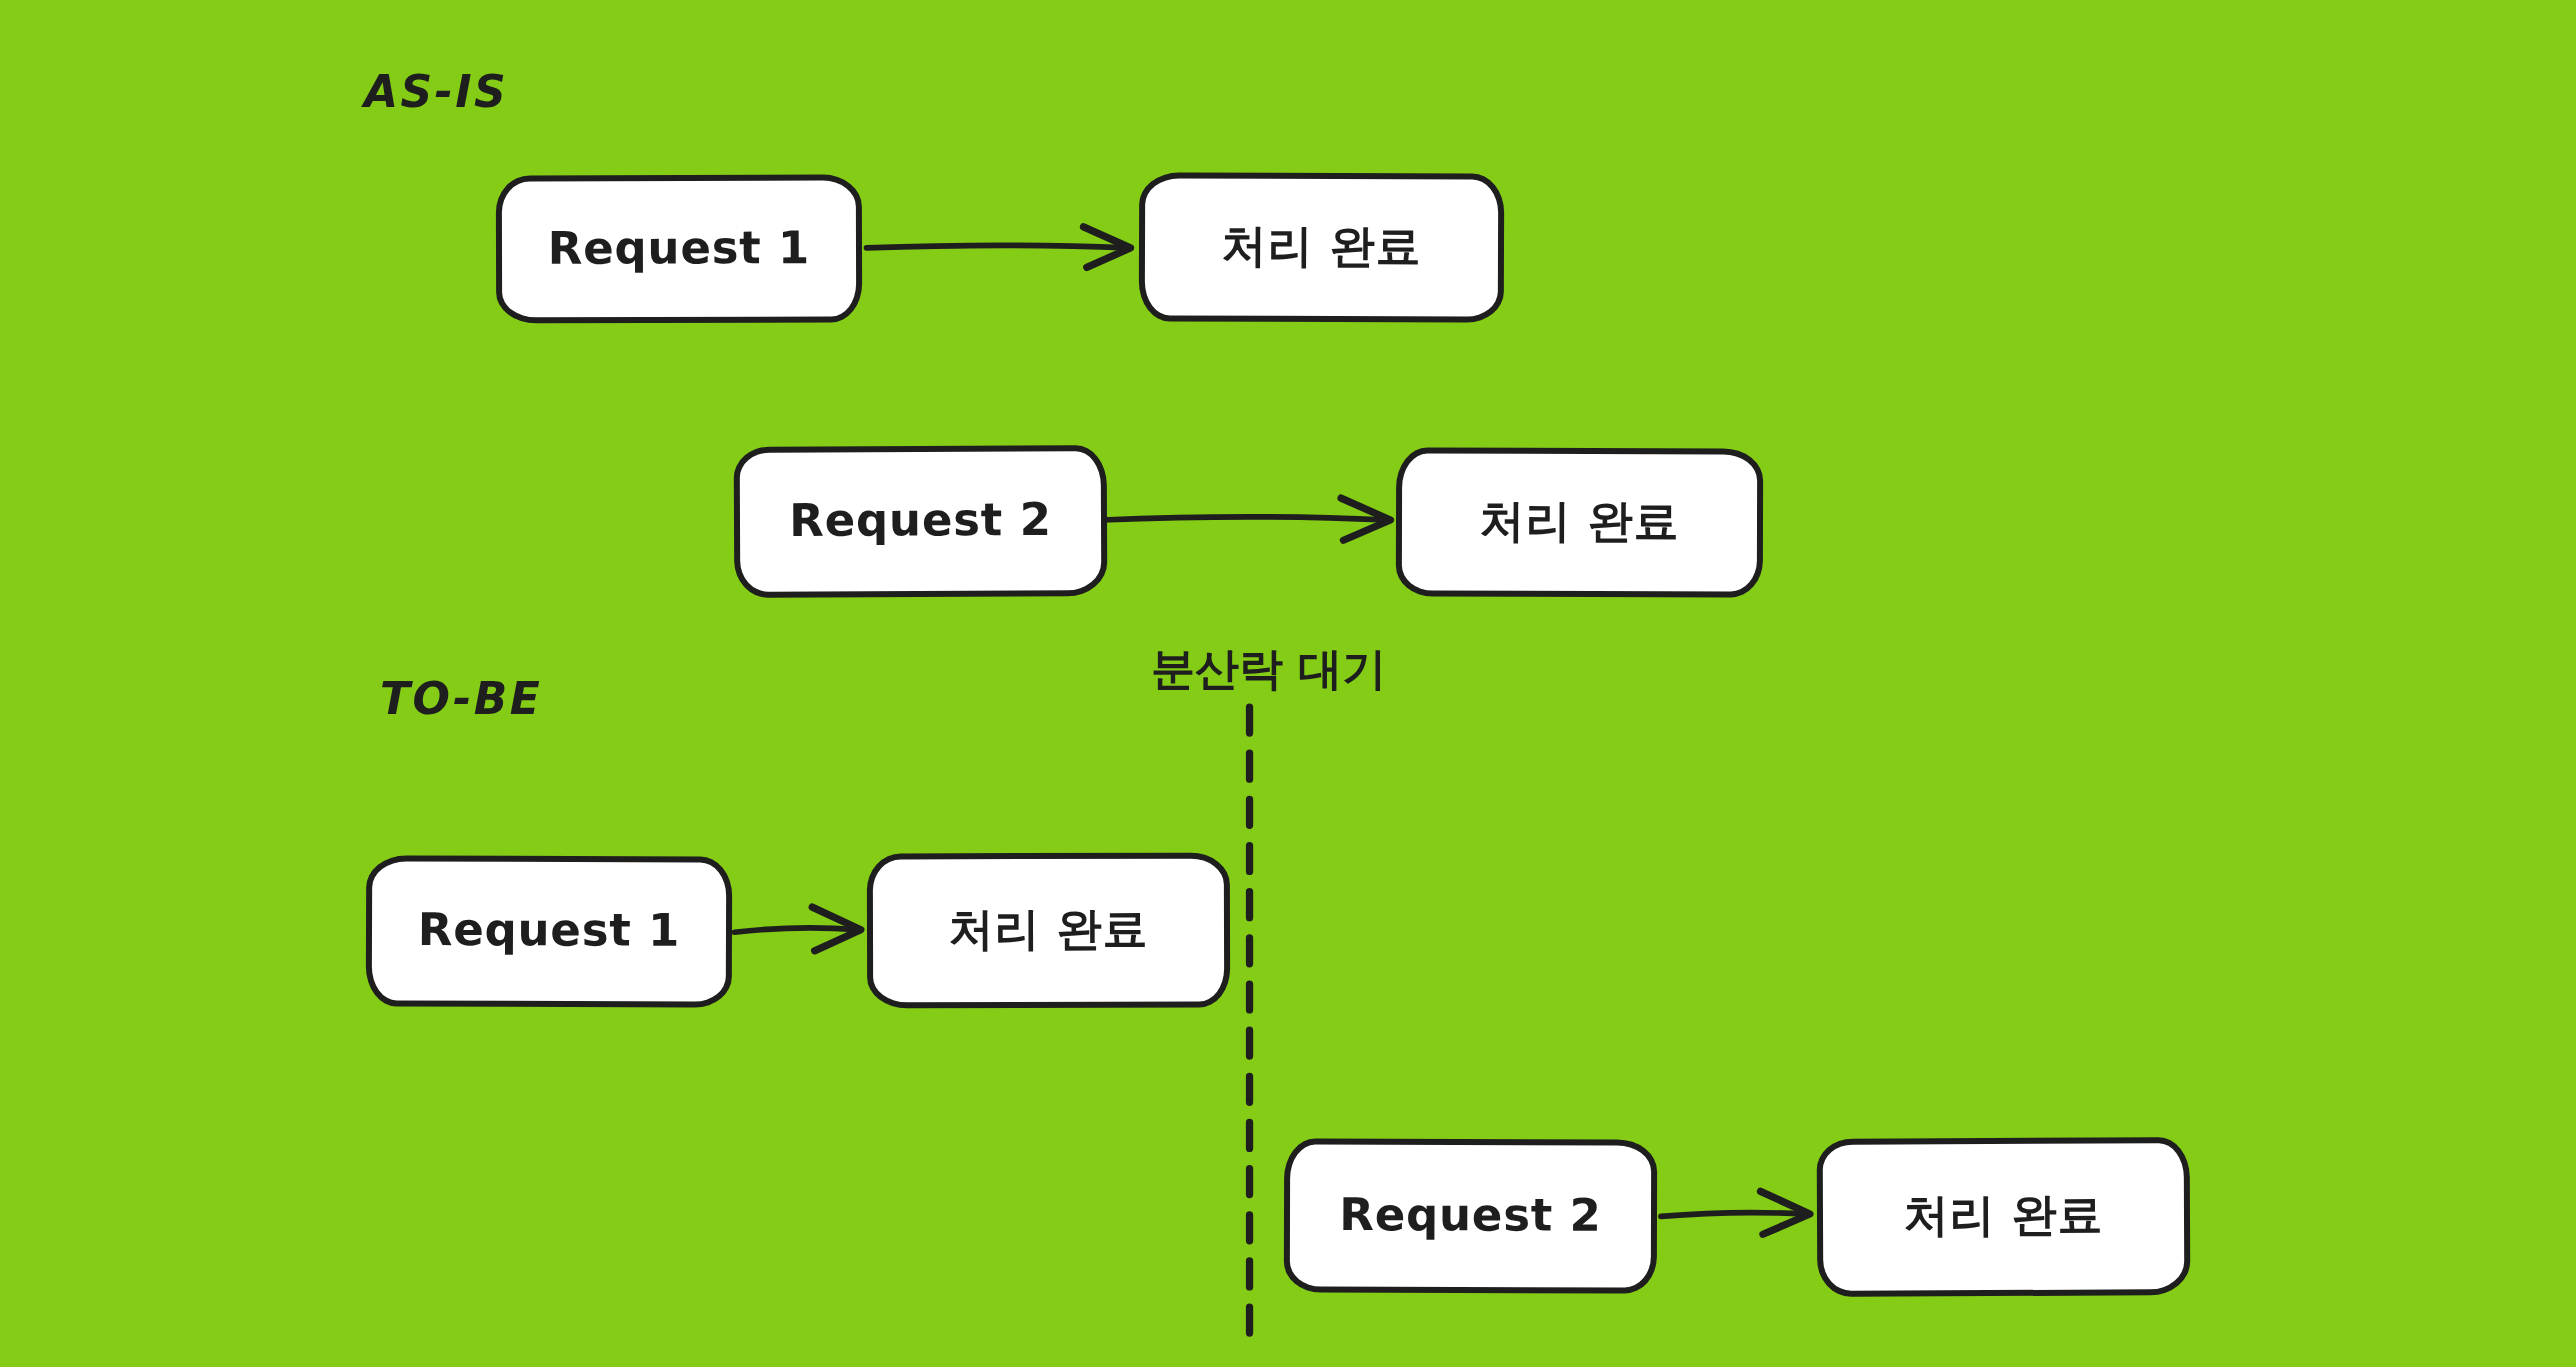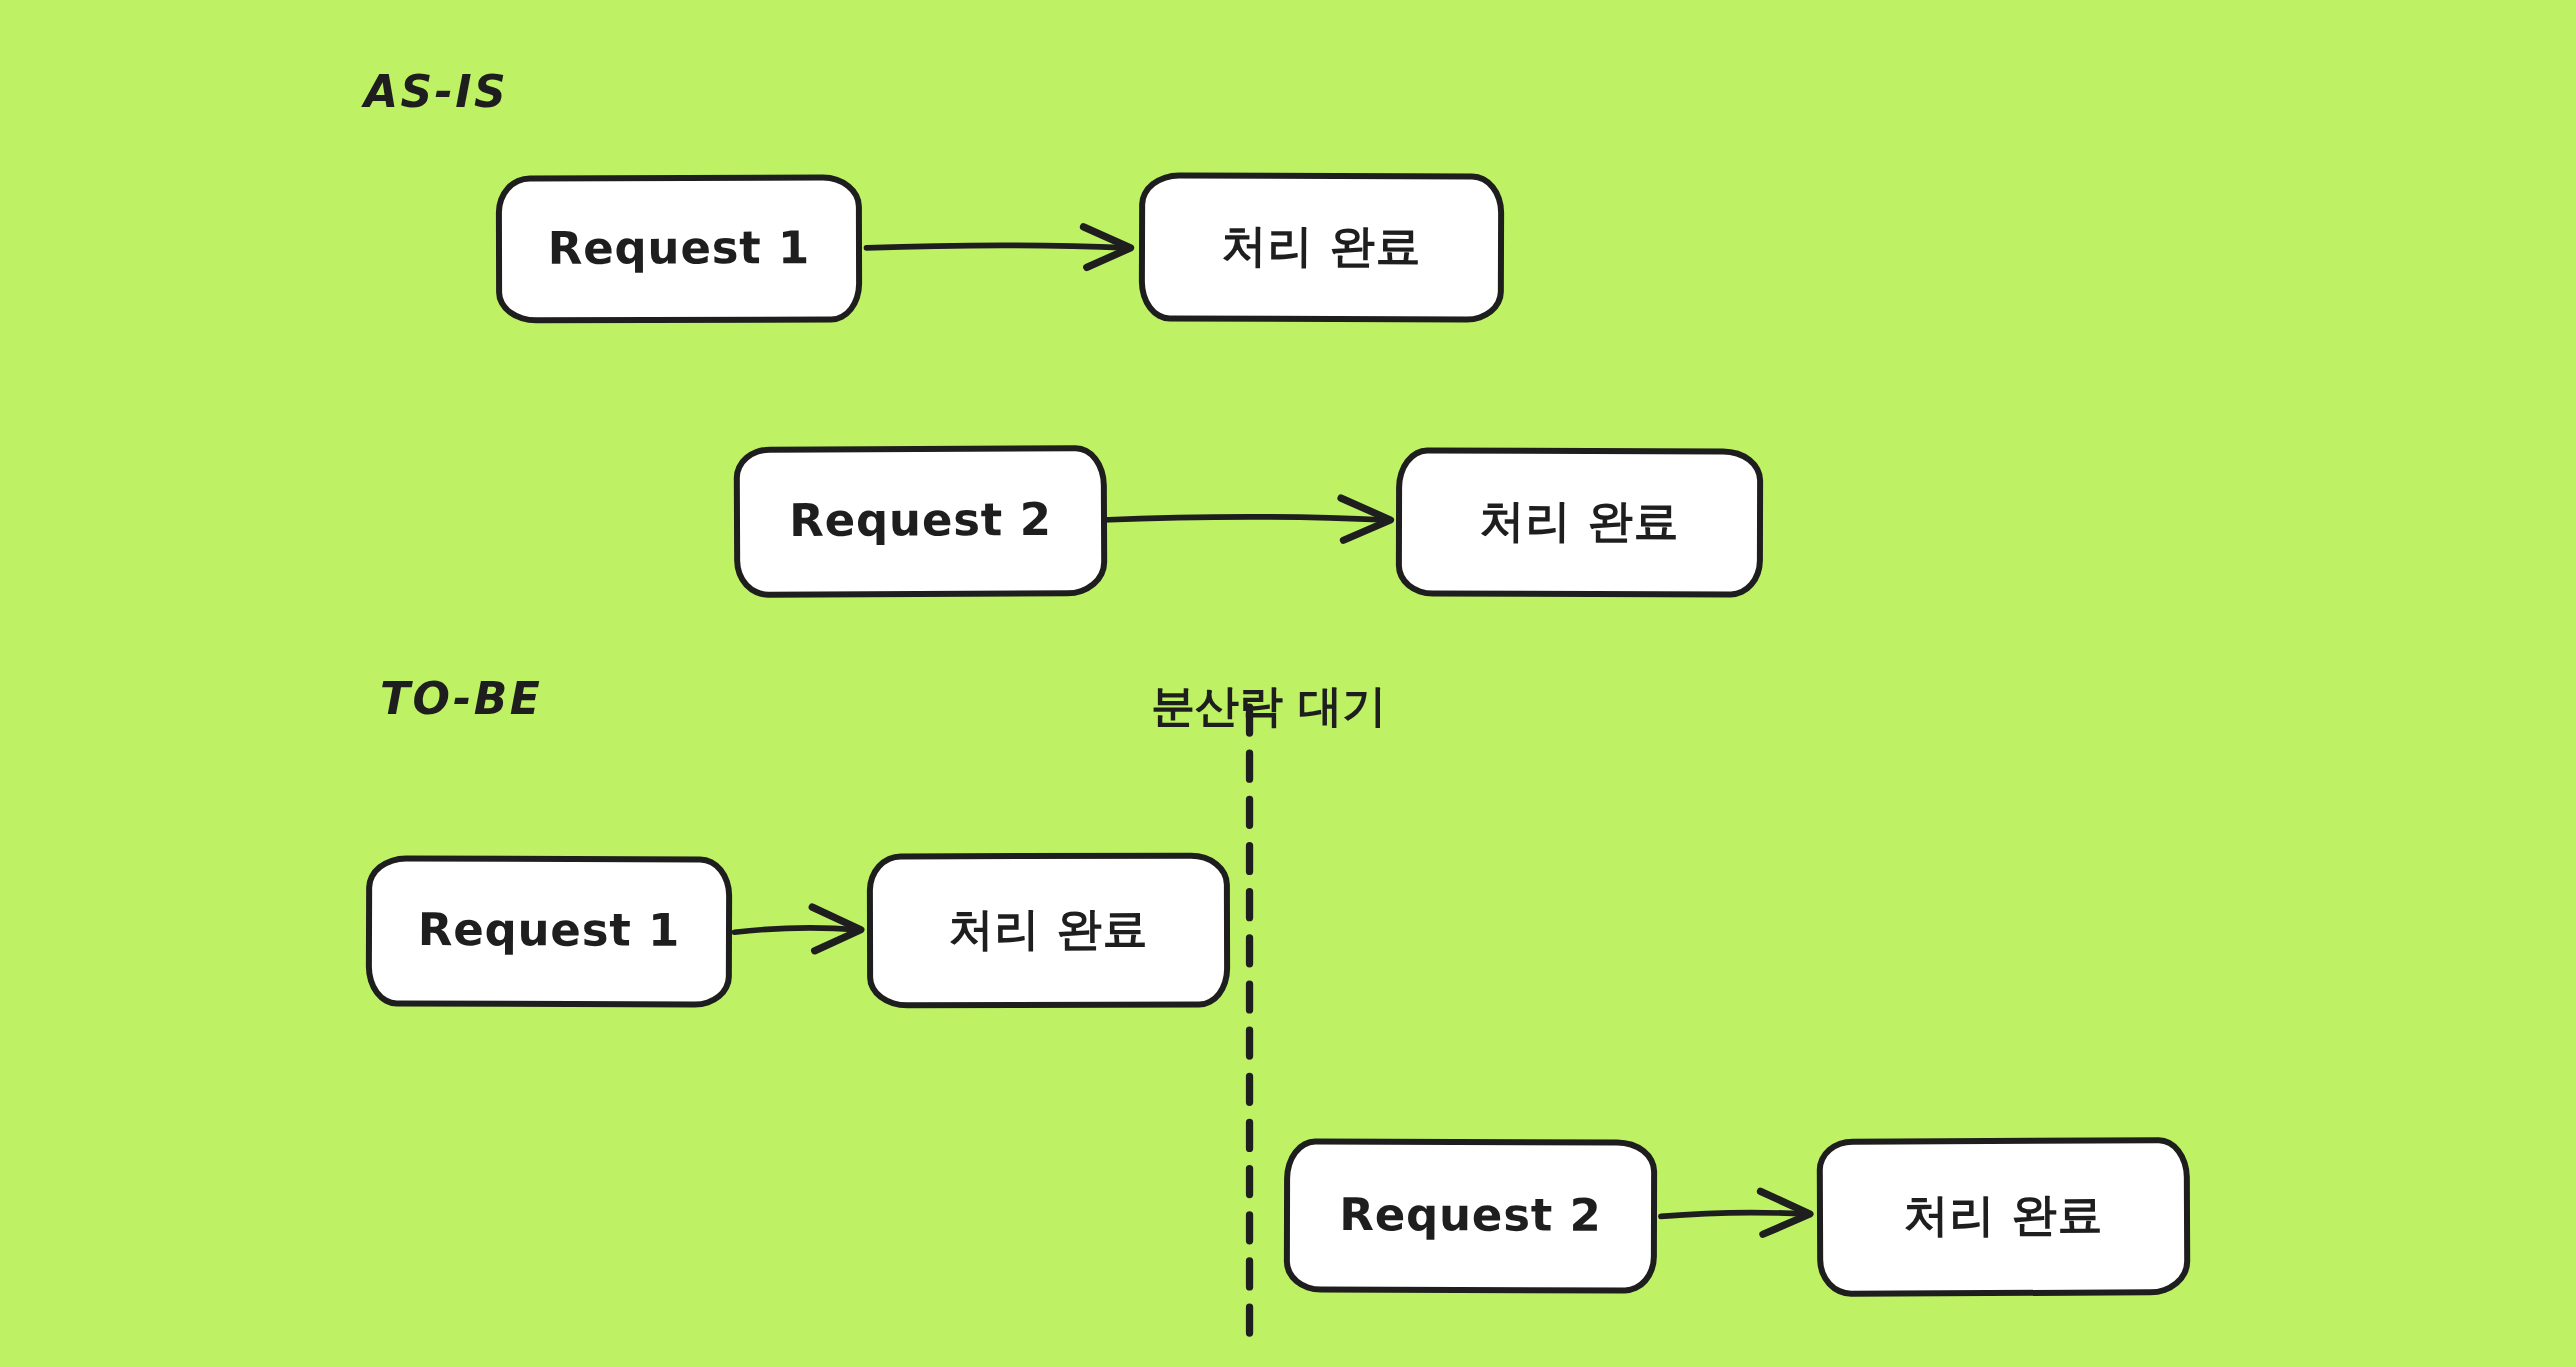"AS-IS" .canvas { background: #bef264 -> #84cc16 }
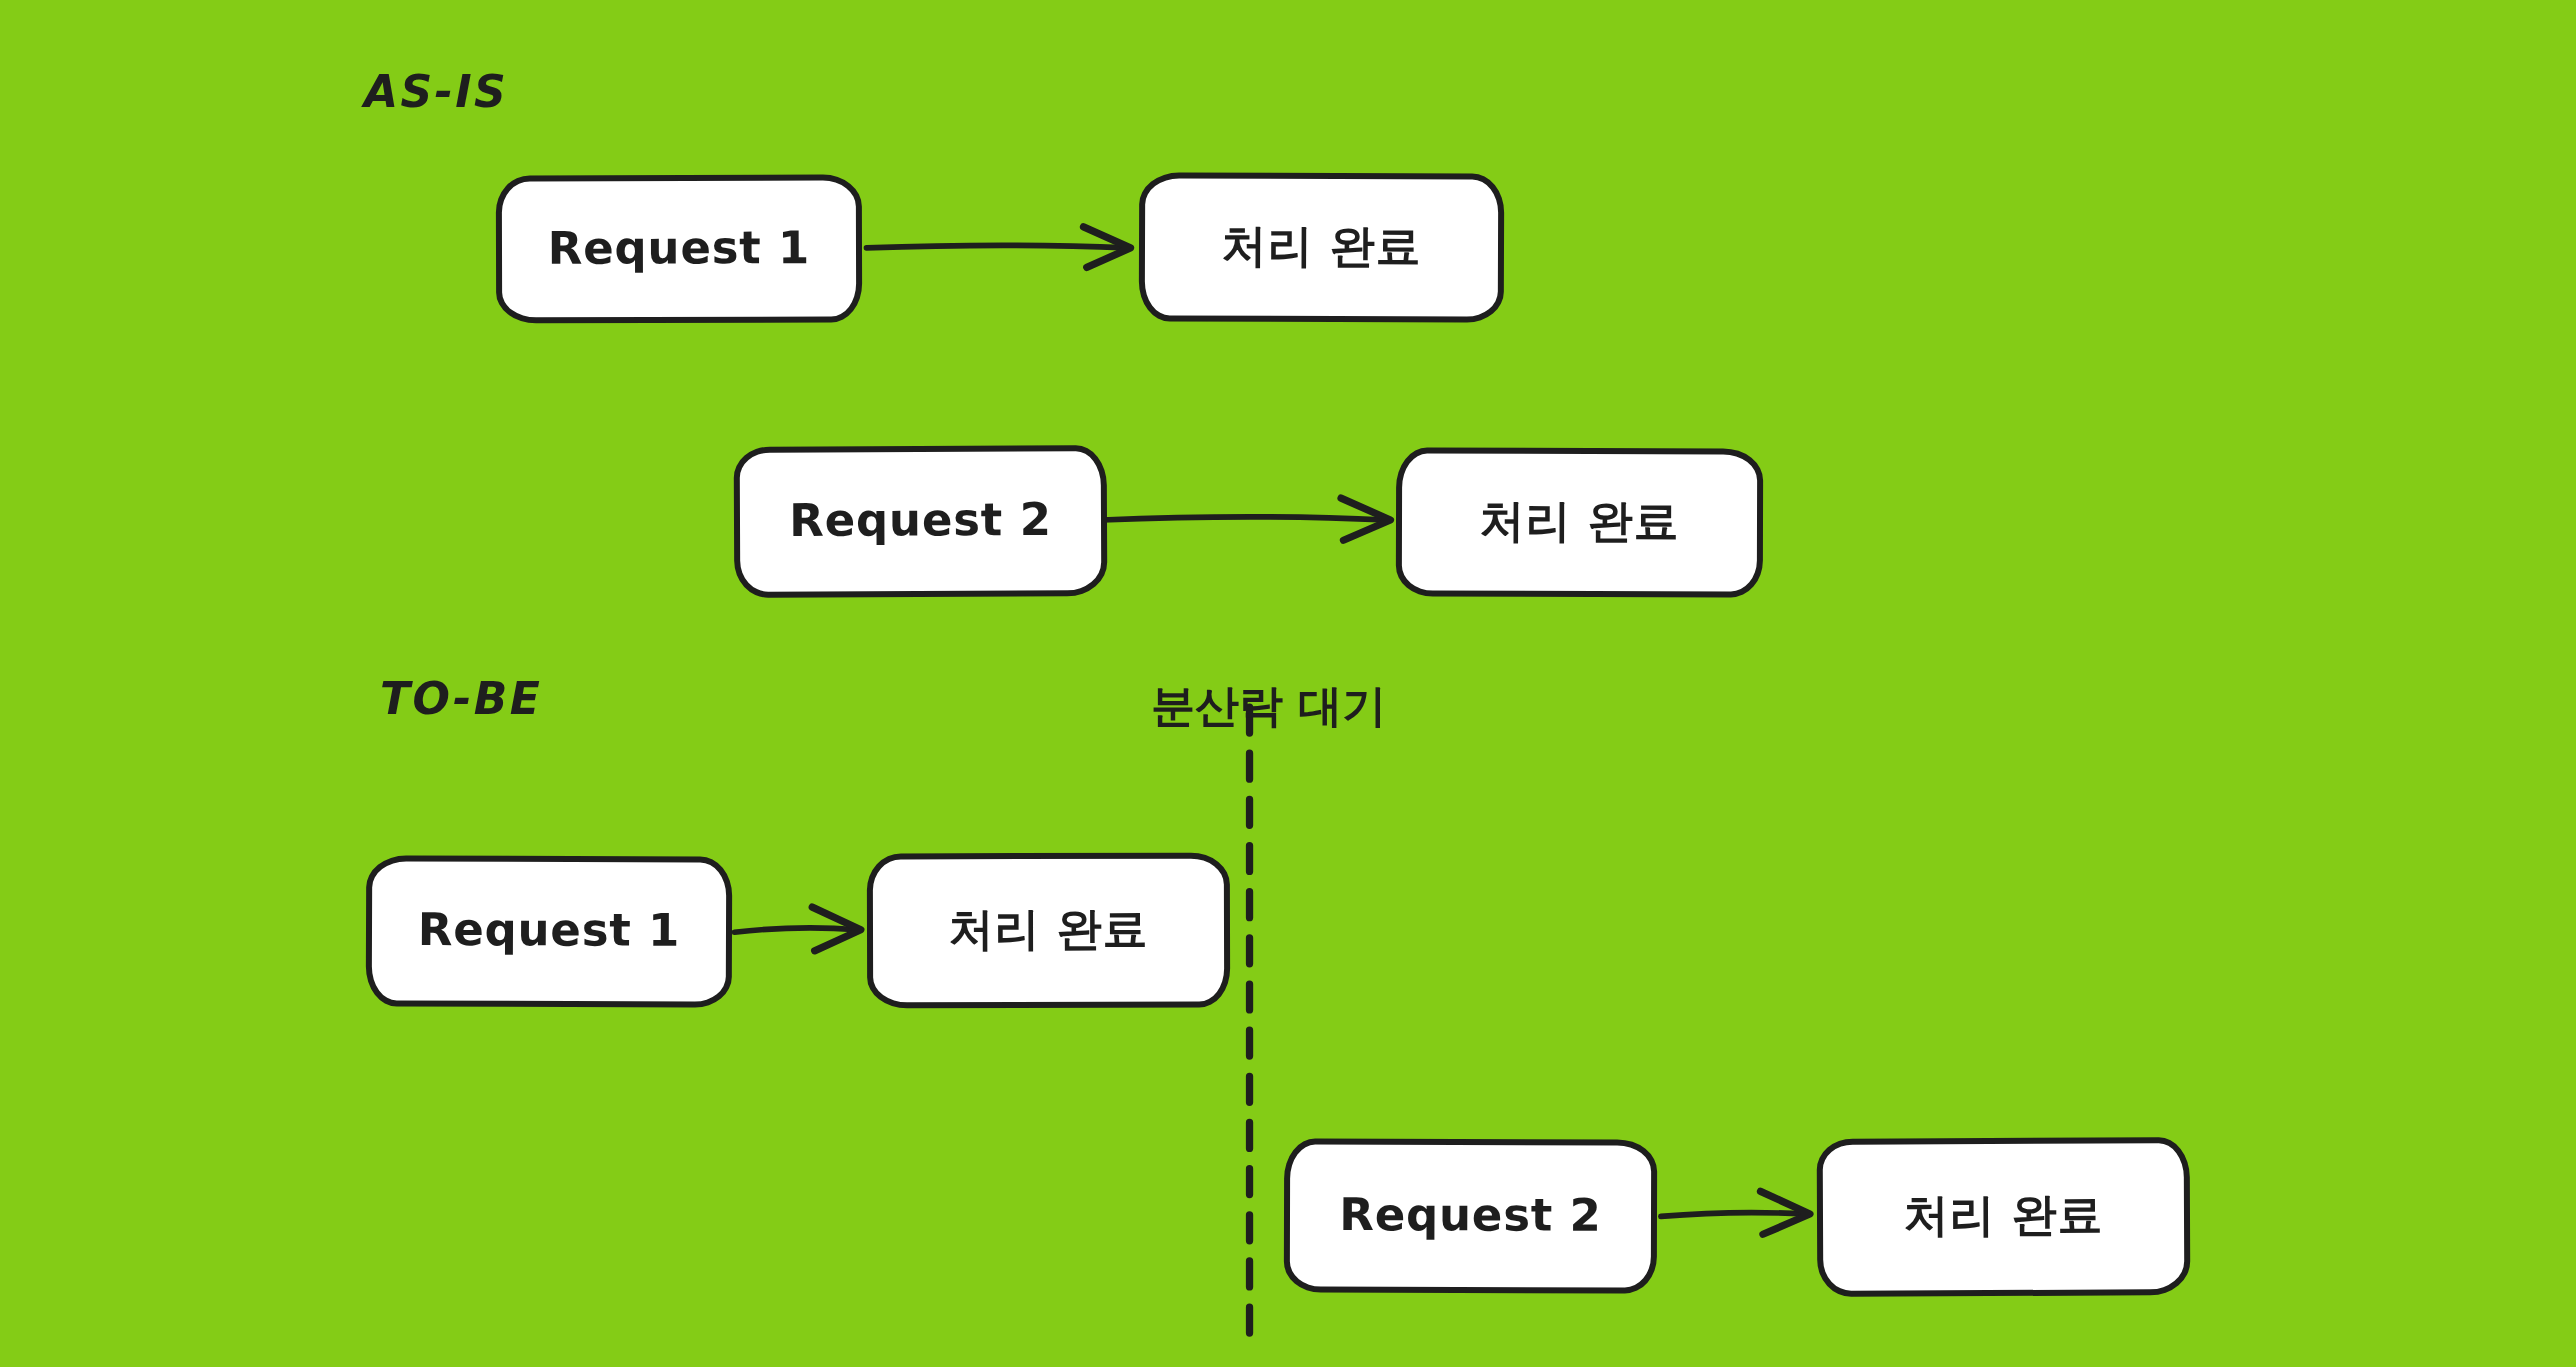"분산락 대기" .divider-label { margin-top: 37px -> none }
